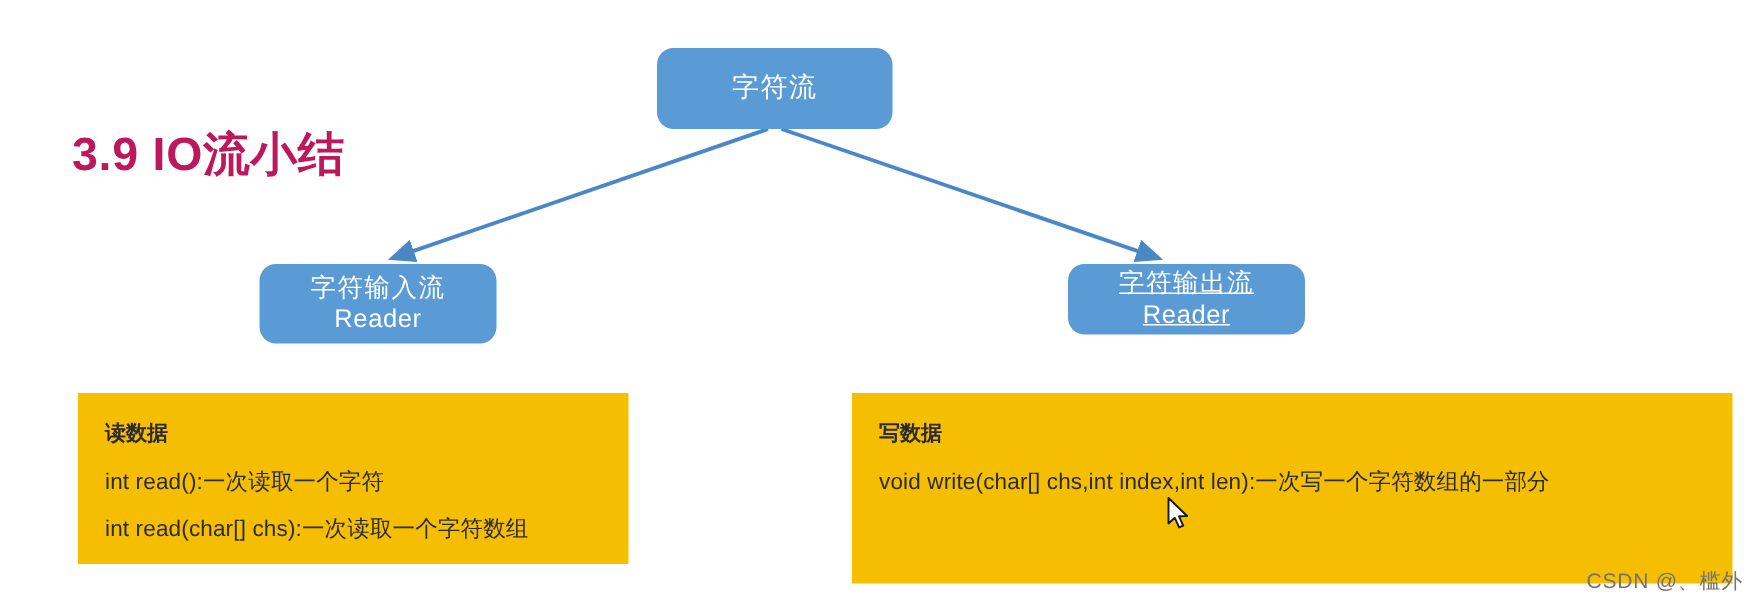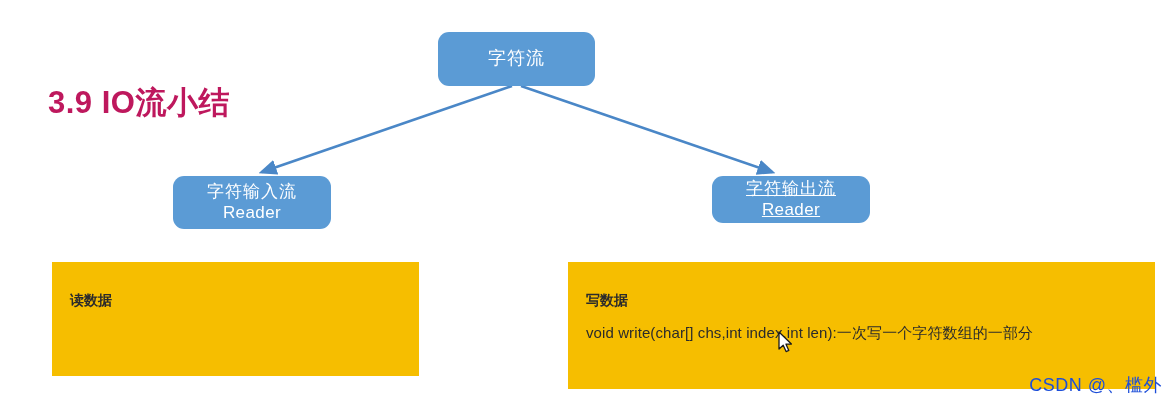"读数据" .panel { padding: 30px 16px 0 18px -> 18px 16px 0 18px }
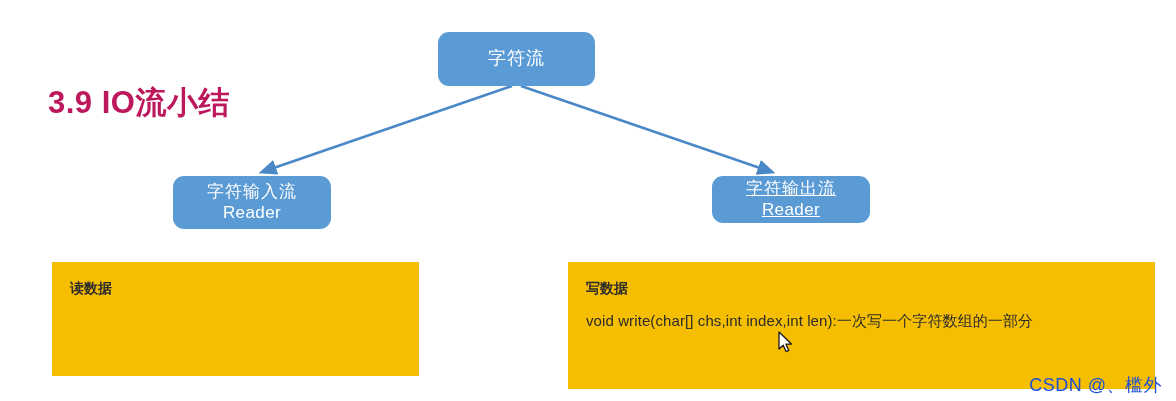"int read():一次读取一个字符" div.line { html: none -> <div>int read():一次读取一个字符</div> }
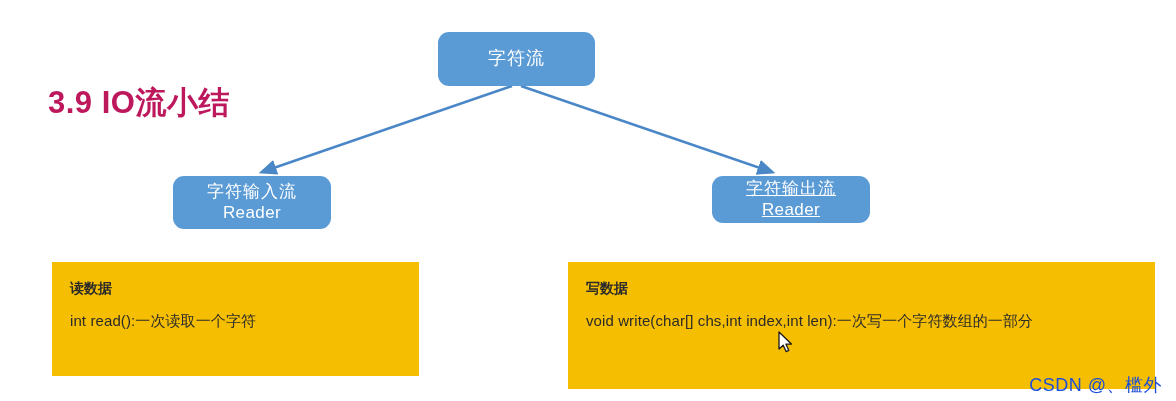"int read(char[] chs):一次读取一个字符数组" div.line { html: none -> <div>int read(char[] chs):一次读取一个字符数组</div> }
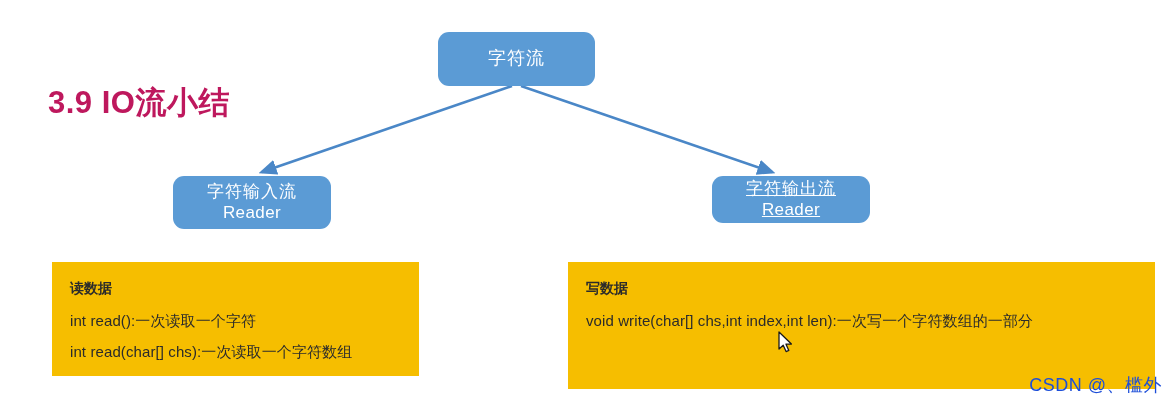"CSDN @、槛外" .watermark { color: #1d4ed8 -> #737373; font-size: 18px -> 14px }
